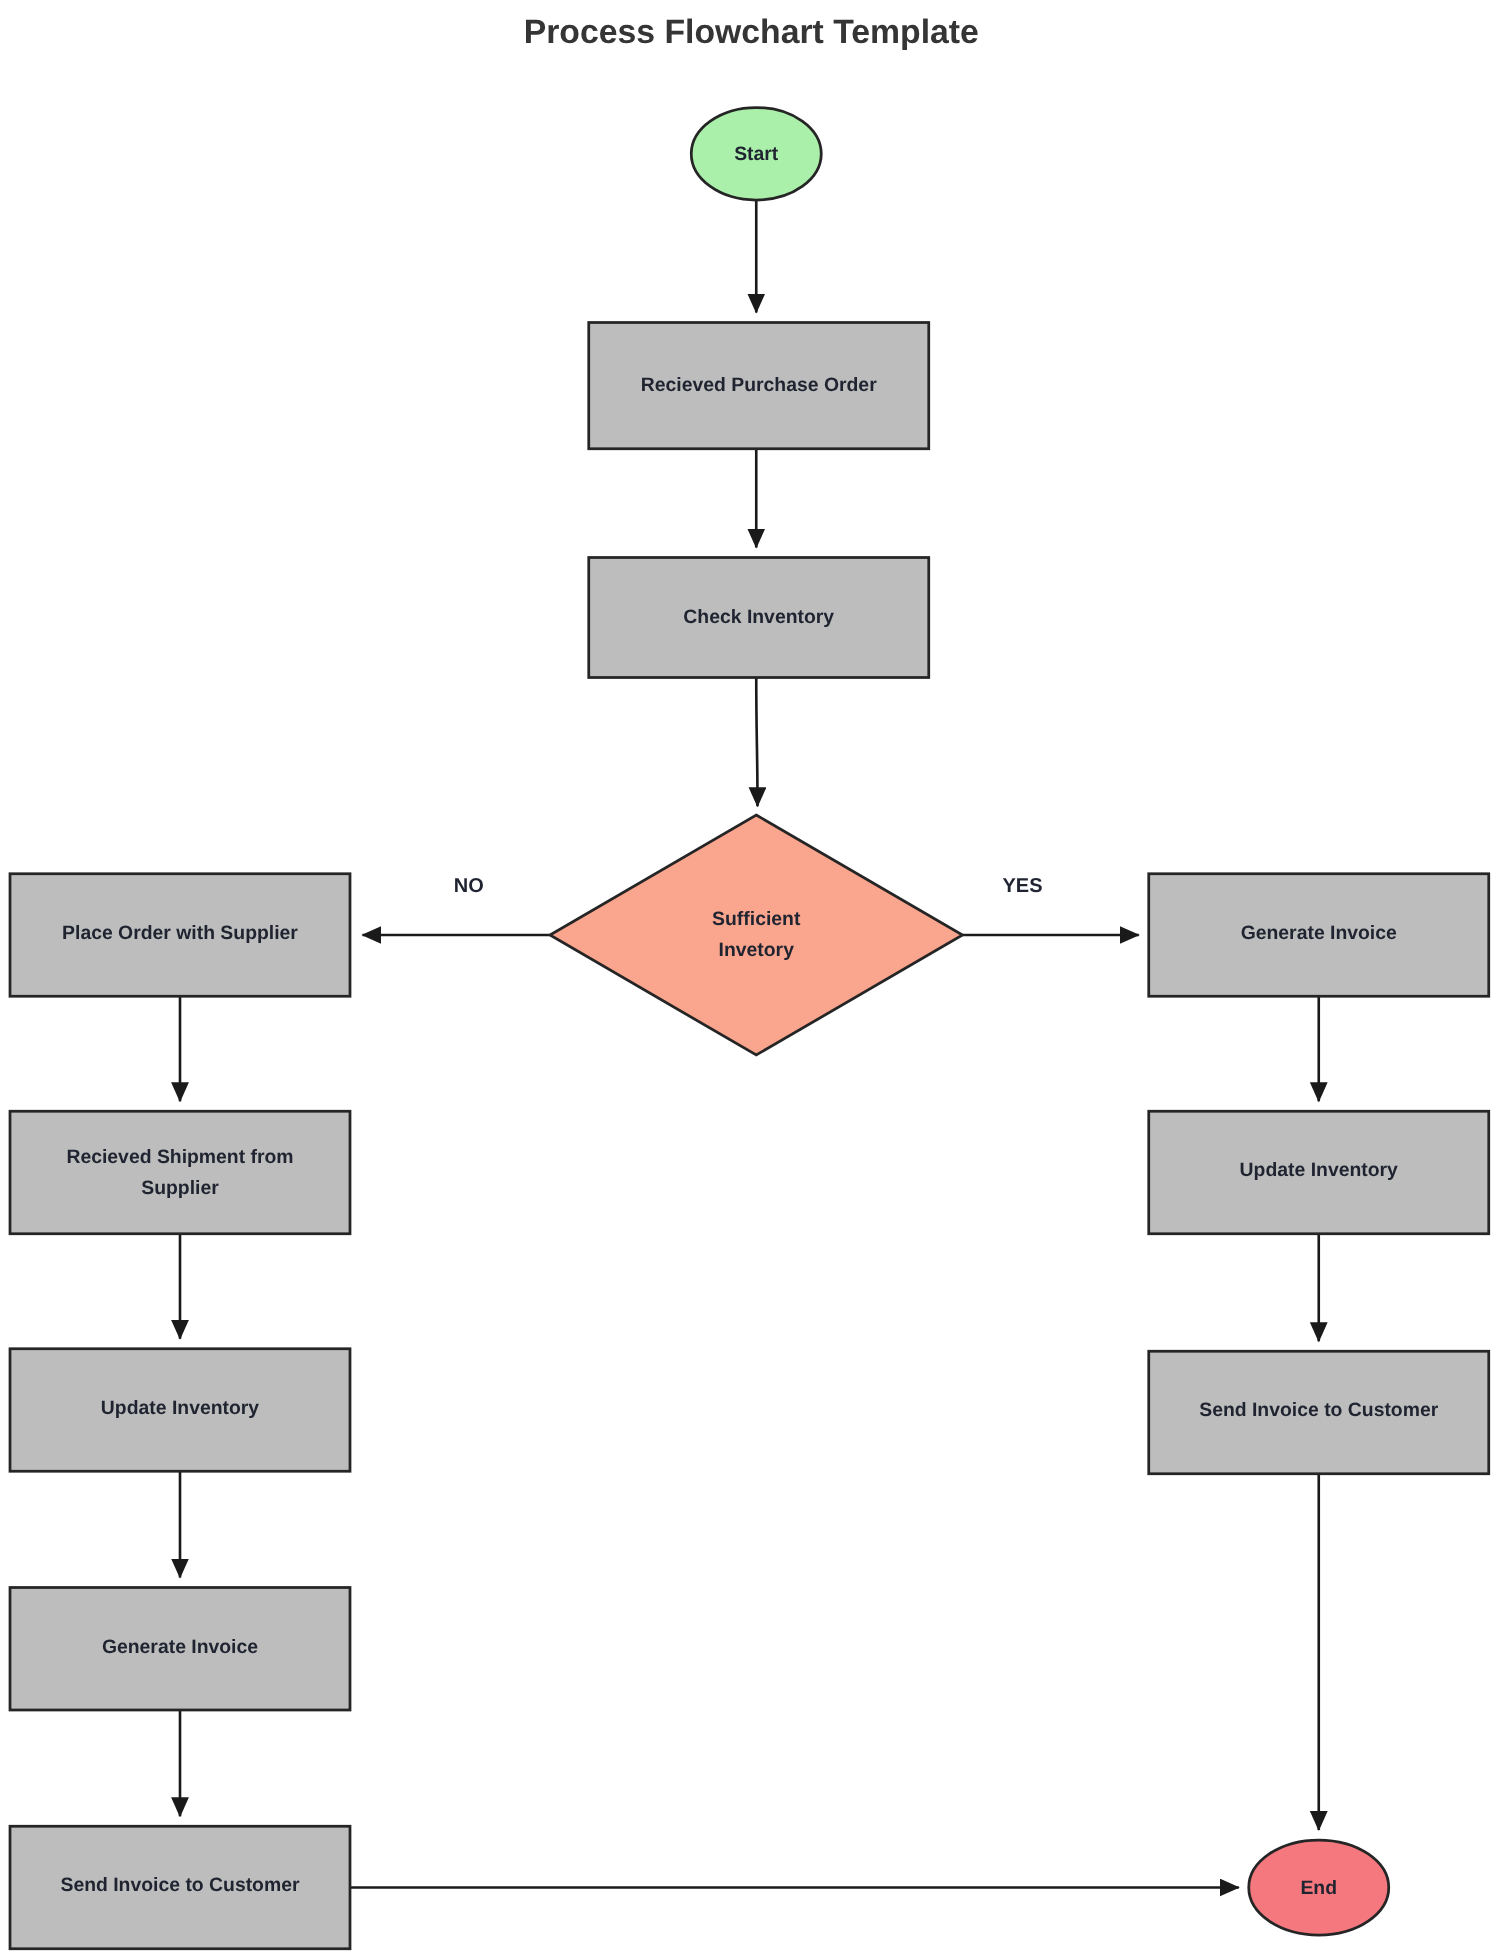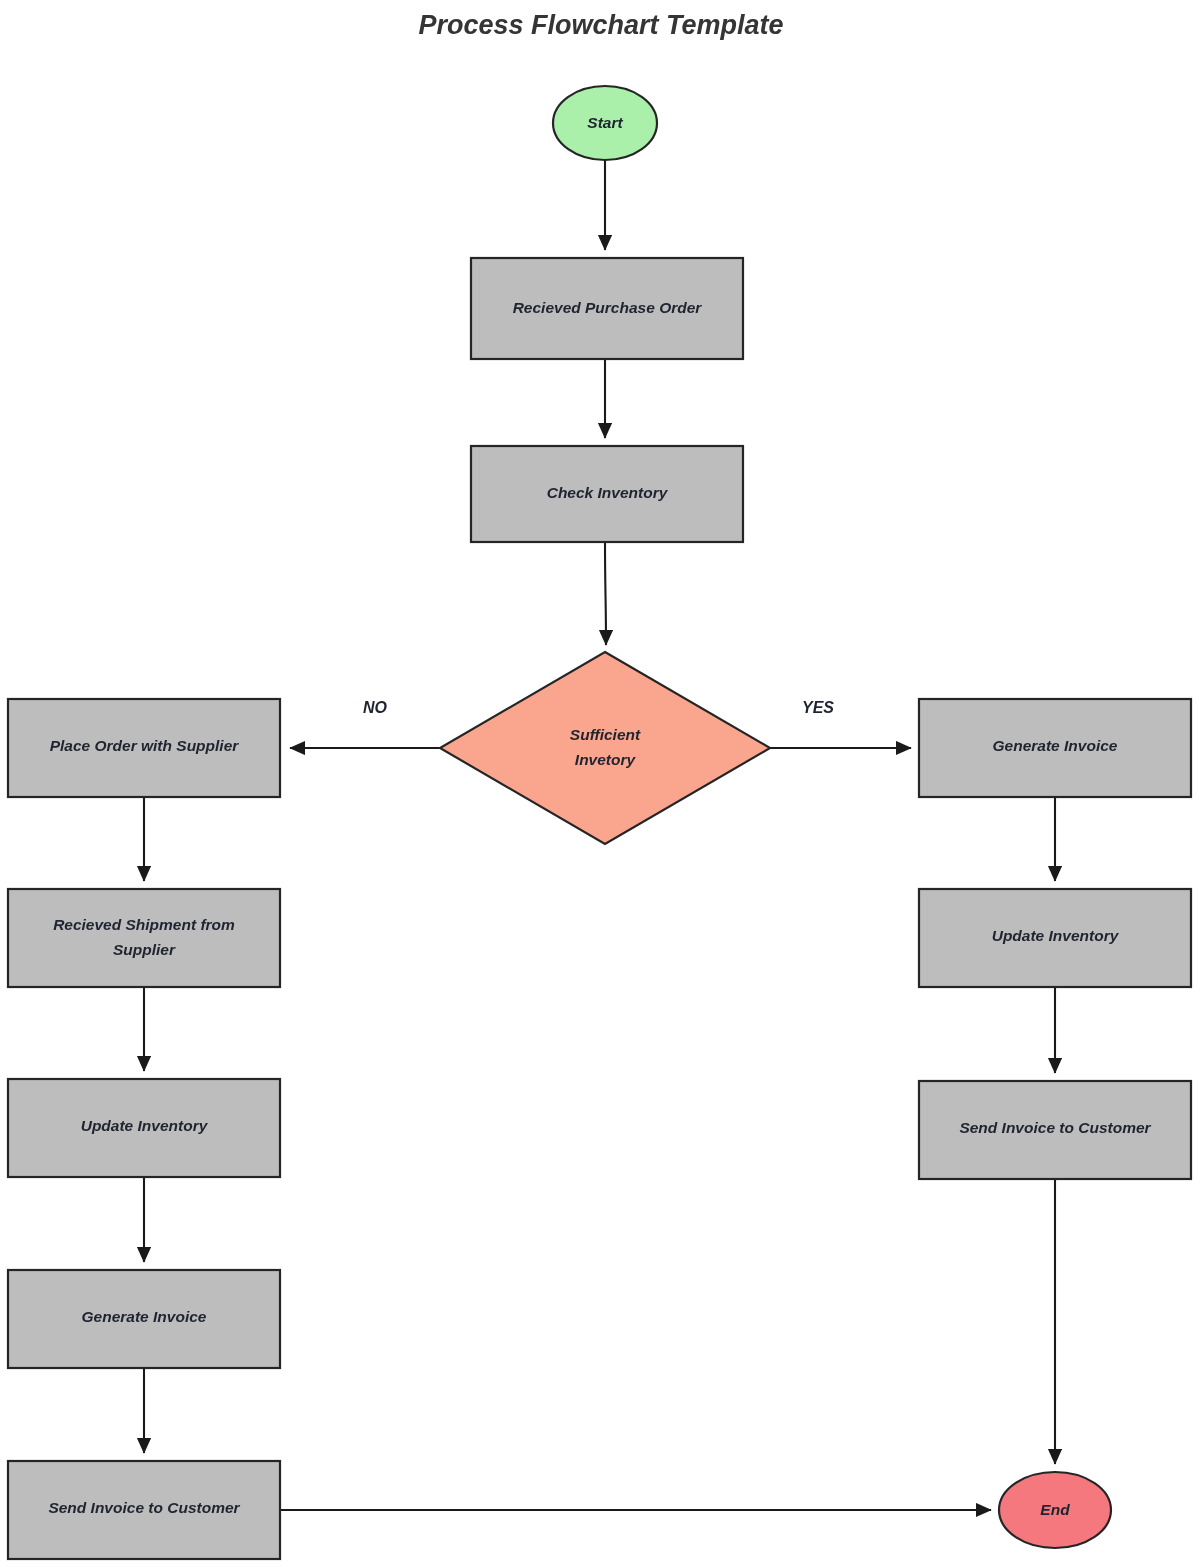"Process Flowchart Template" #flow-root { font-style: italic -> none }
